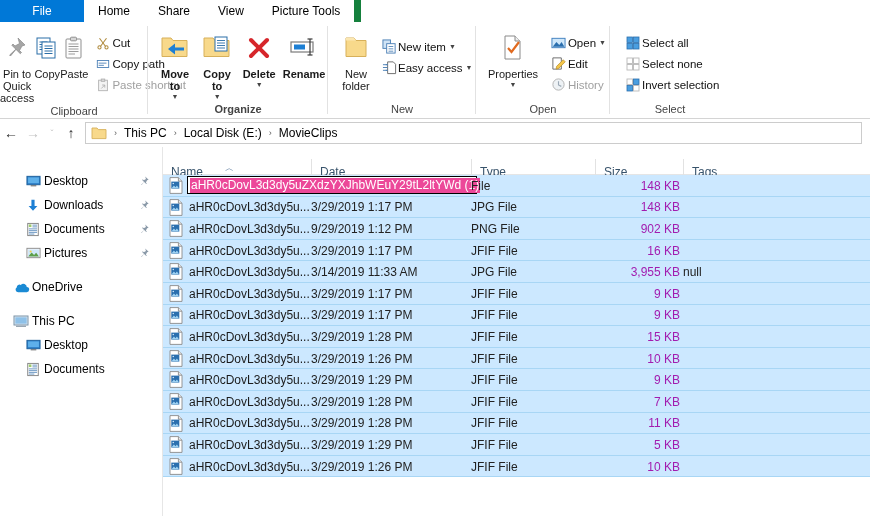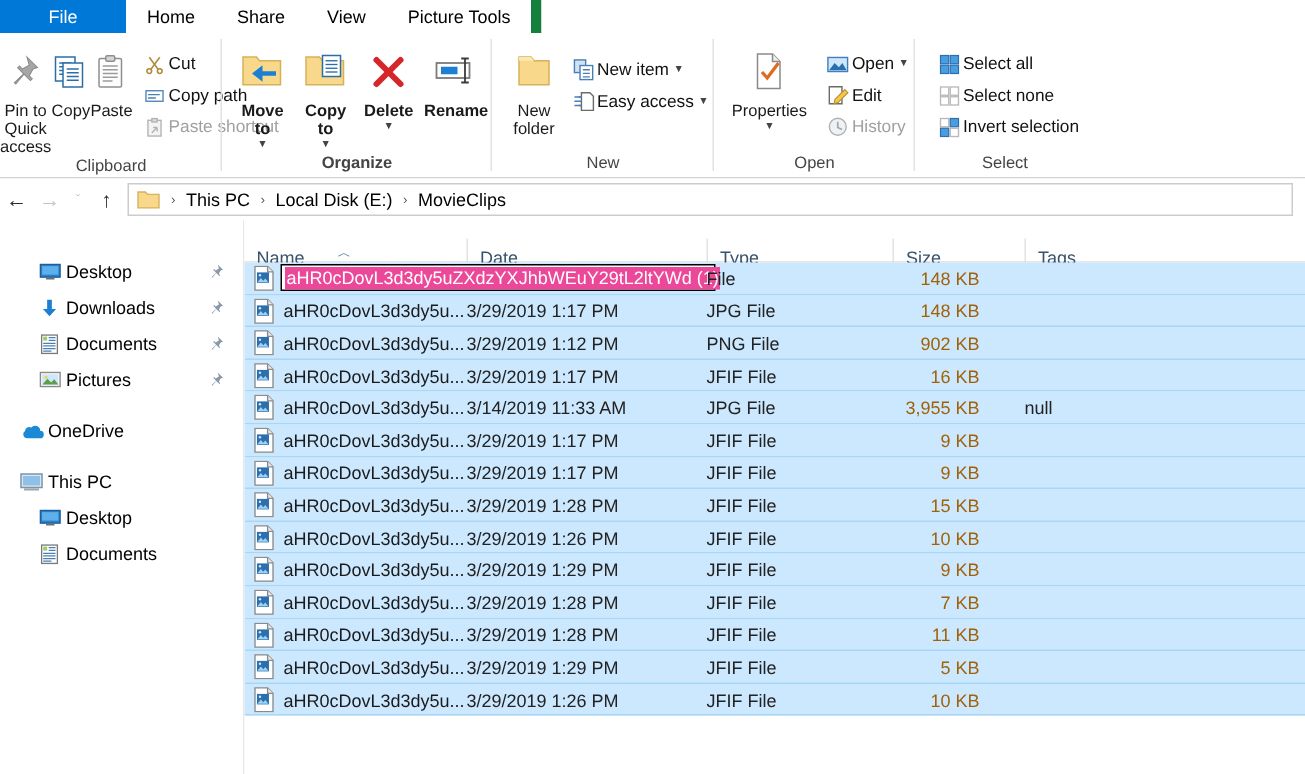"148 KB" .frow .c-size { color: #a16207 -> #a21caf; left: 418px -> 445px }
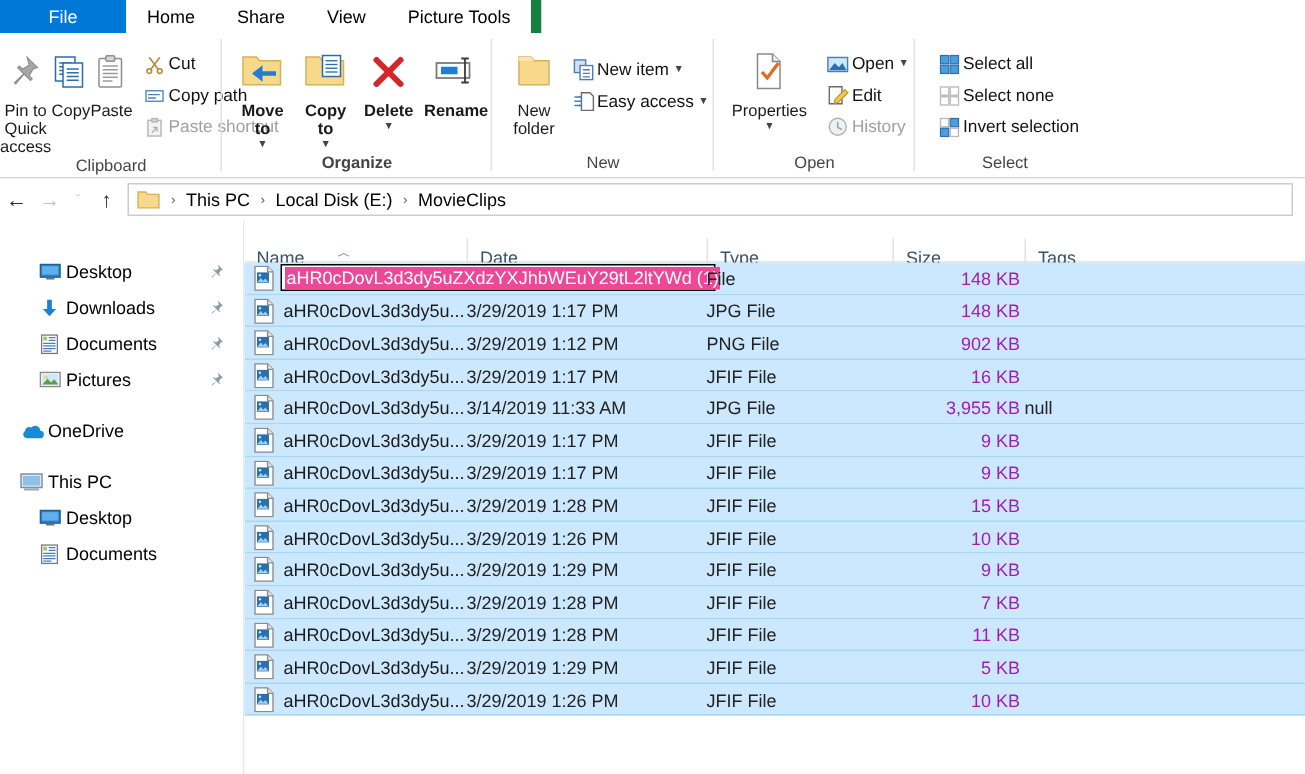"3/29/2019 1:12 PM" div.cell { text: 3/29/2019 -> 9/29/2019 }
